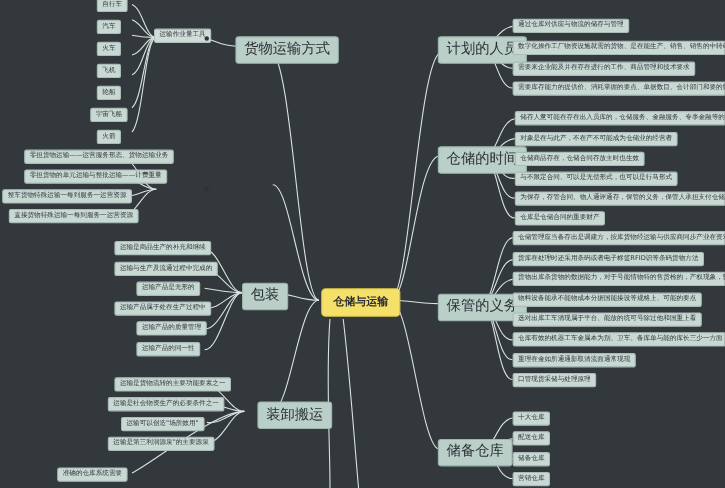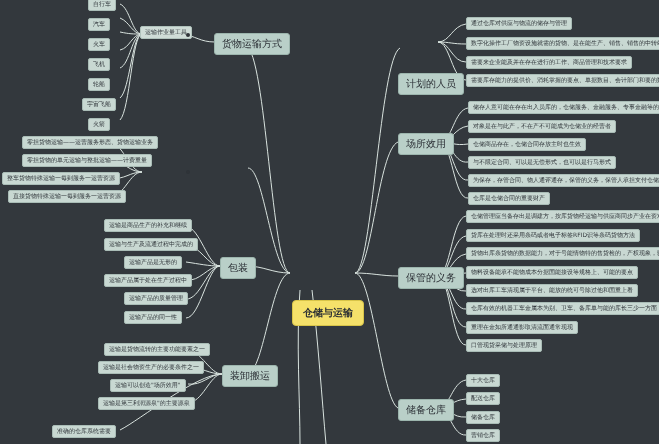"货物运输方式" .n-branch { font-size: 10px -> 13px }
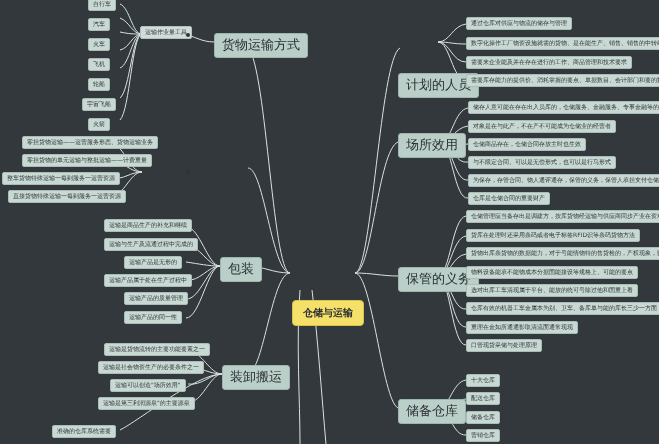"计划的人员" div.node { margin-top: 40px -> none }
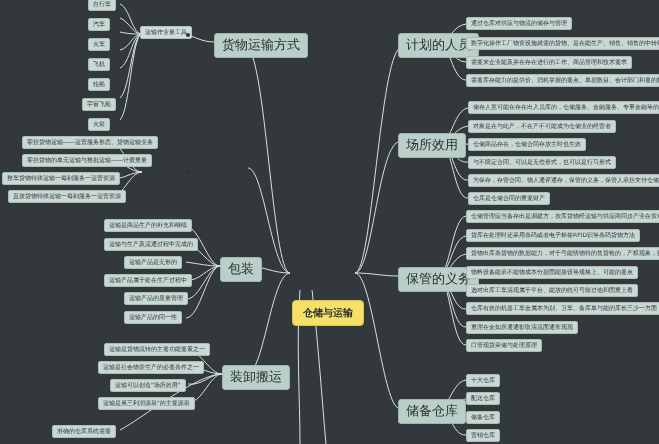"场所效用" span { text: 场所效用 -> 仓储的时间 }
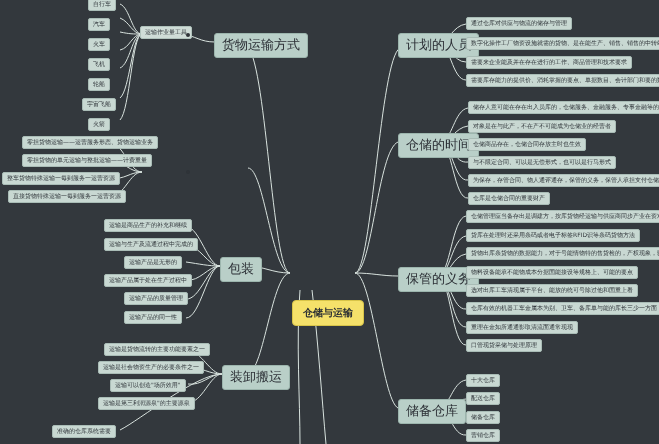"仓储与运输" .n-center { margin-top: 38px -> none }
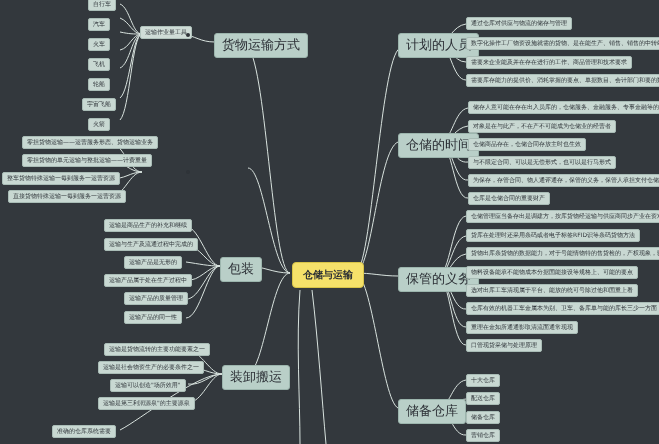"装卸搬运" div.node { left: 222px -> 234px }
